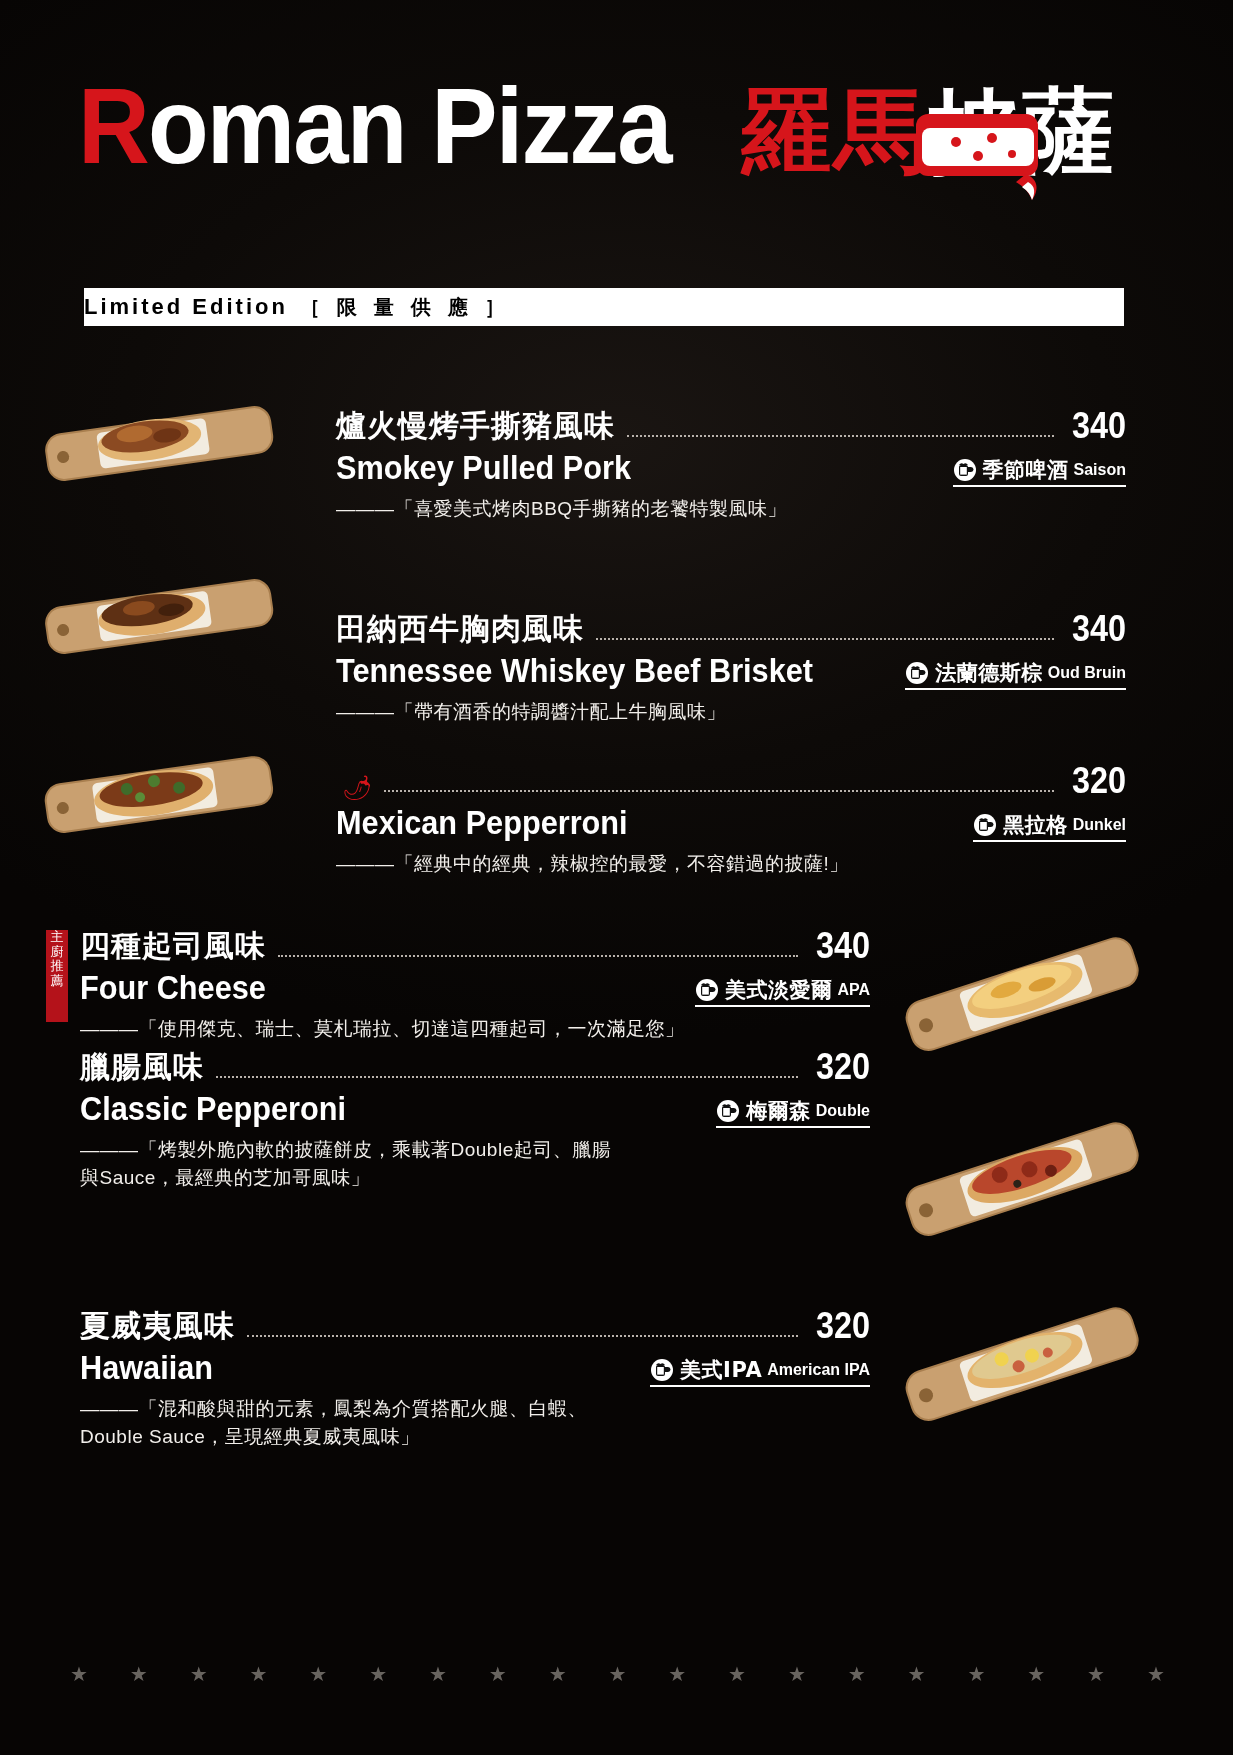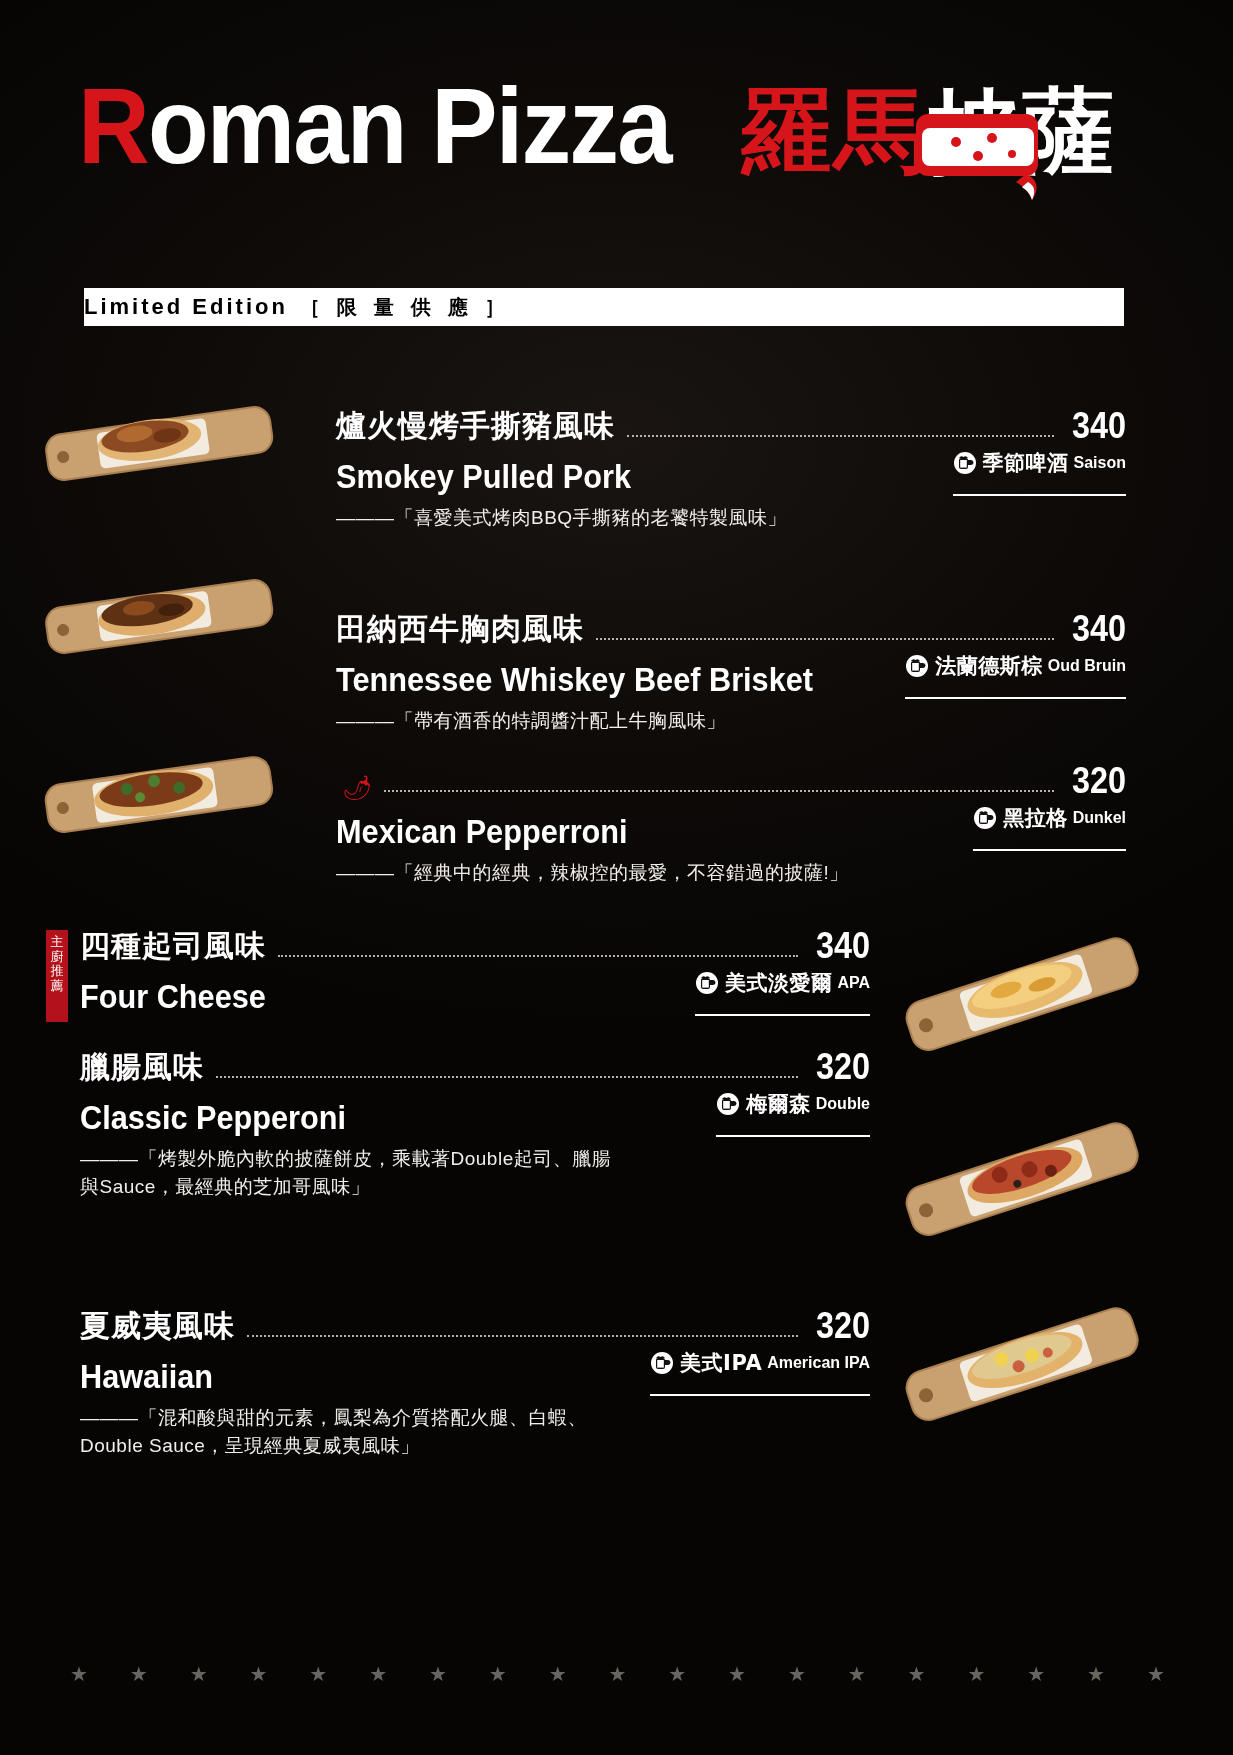"季節啤酒" .beer { padding-bottom: 17px -> 1px }
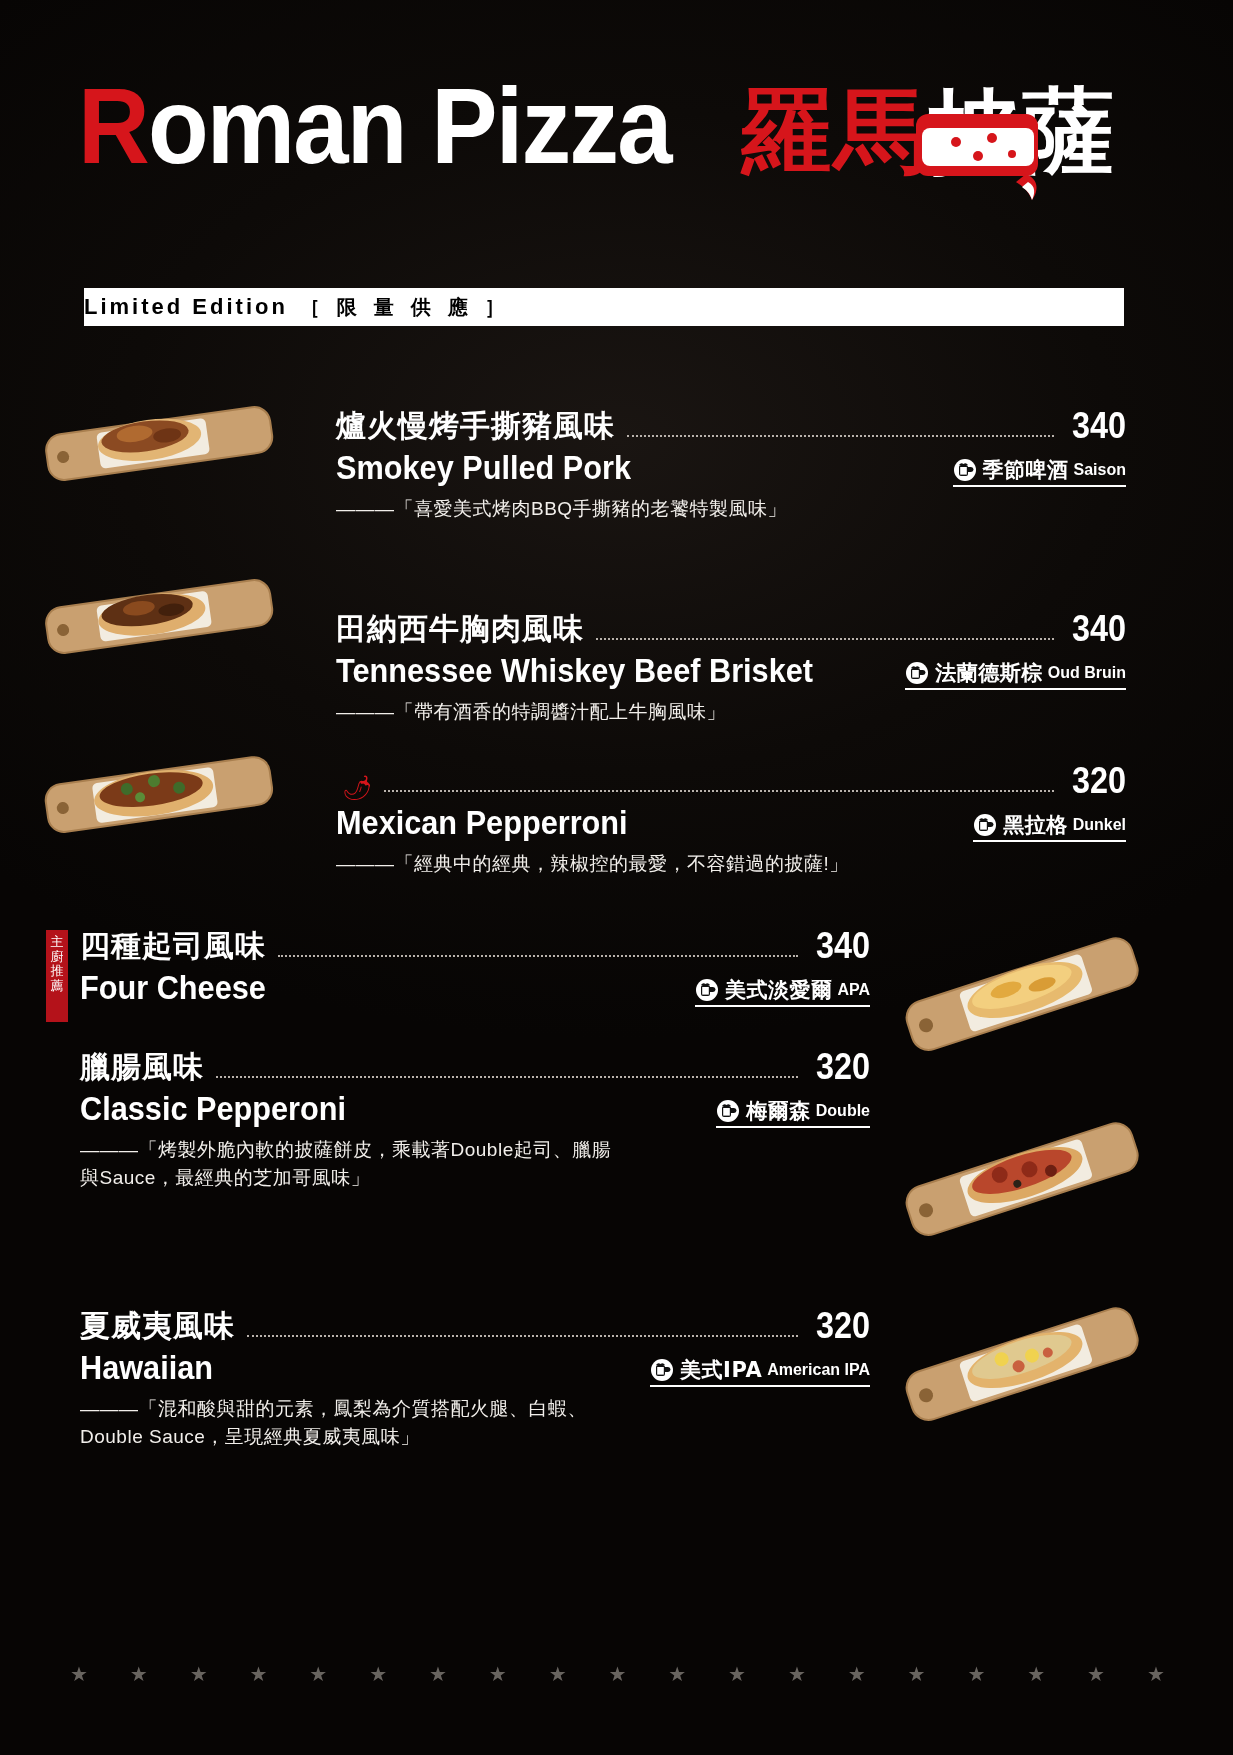"主廚推薦" .chef-tag { padding-top: 5px -> none }
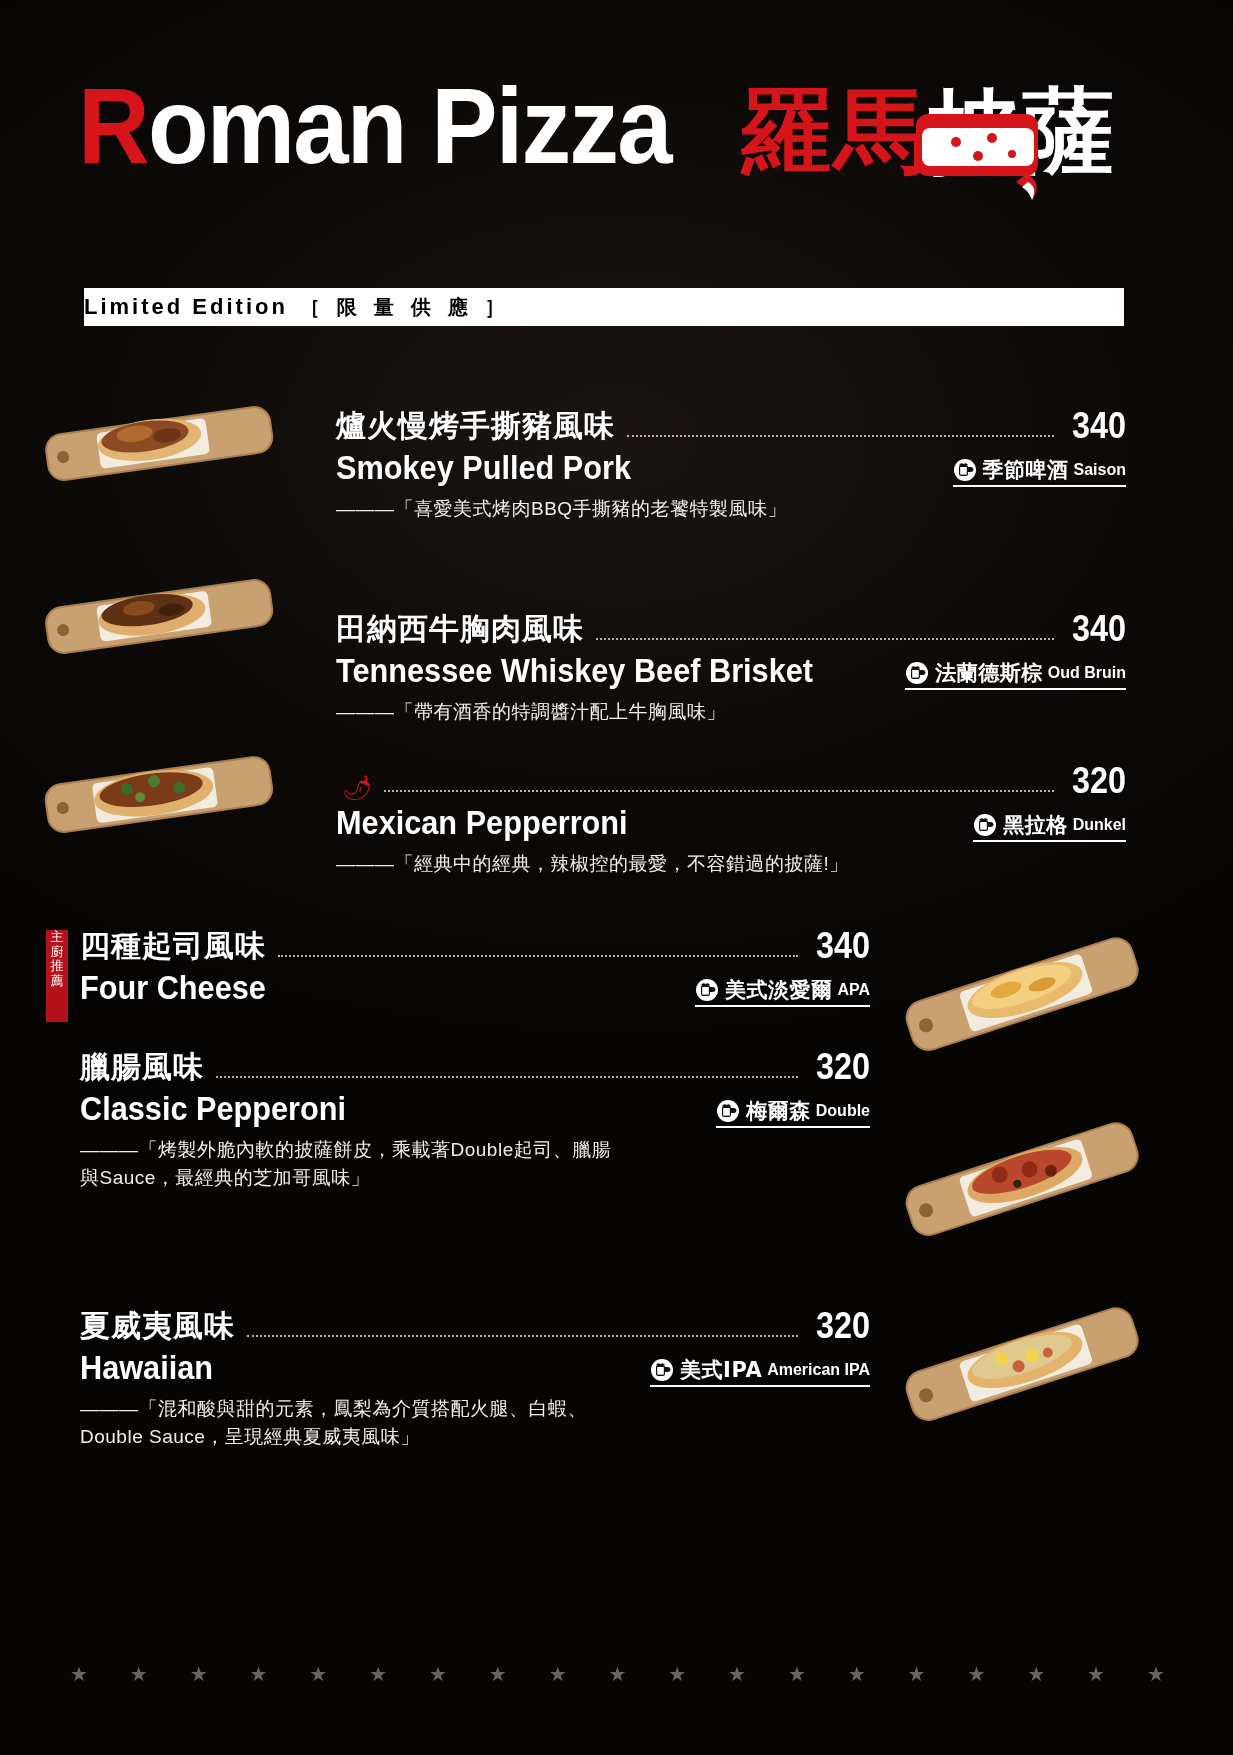"———「使用傑克、瑞士、莫札瑞拉、切達這四種起司，一次滿足您」" div.desc { html: none -> <div>———「使用傑克、瑞士、莫札瑞拉、切達這四種起司，一次滿足您」</div> }
